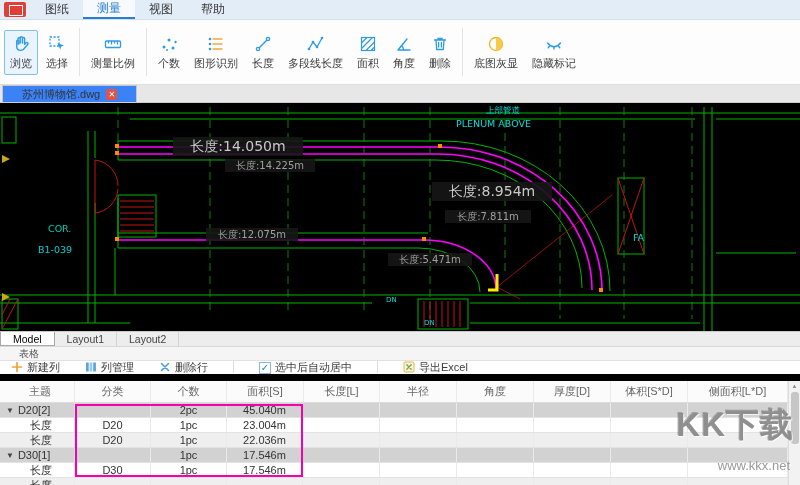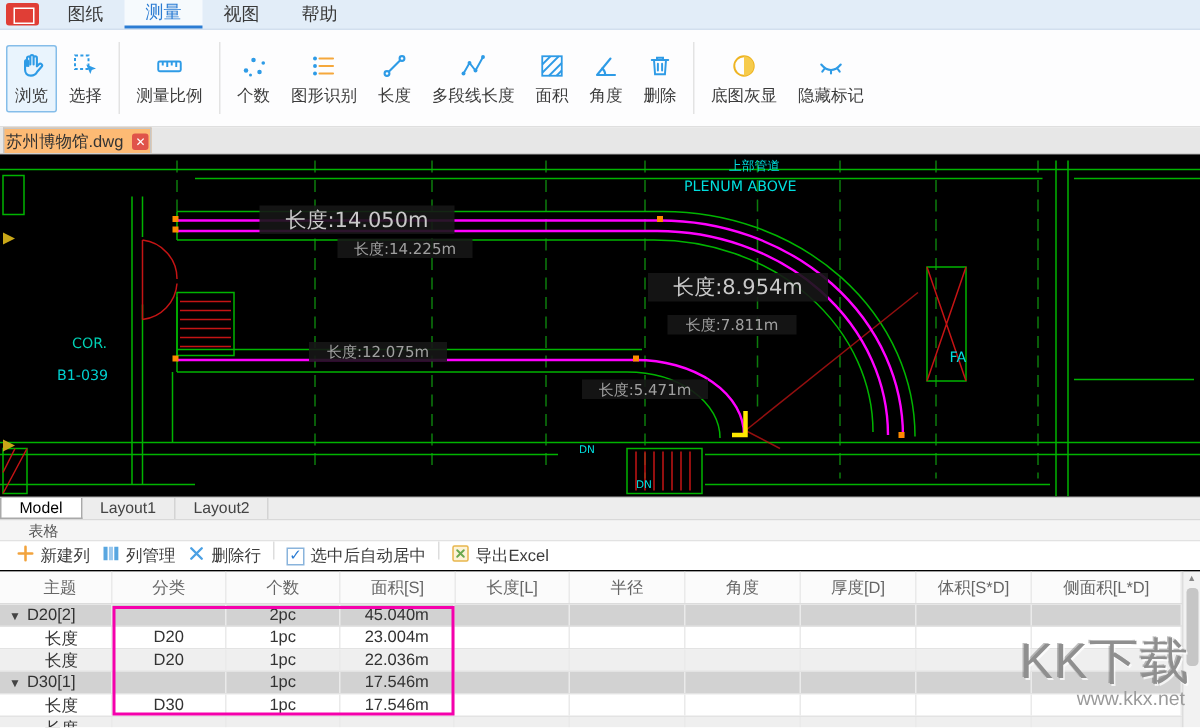"苏州博物馆.dwg" .doctab { background: #fdba74 -> #3b82f6; padding: 0 1px -> 0 19px }
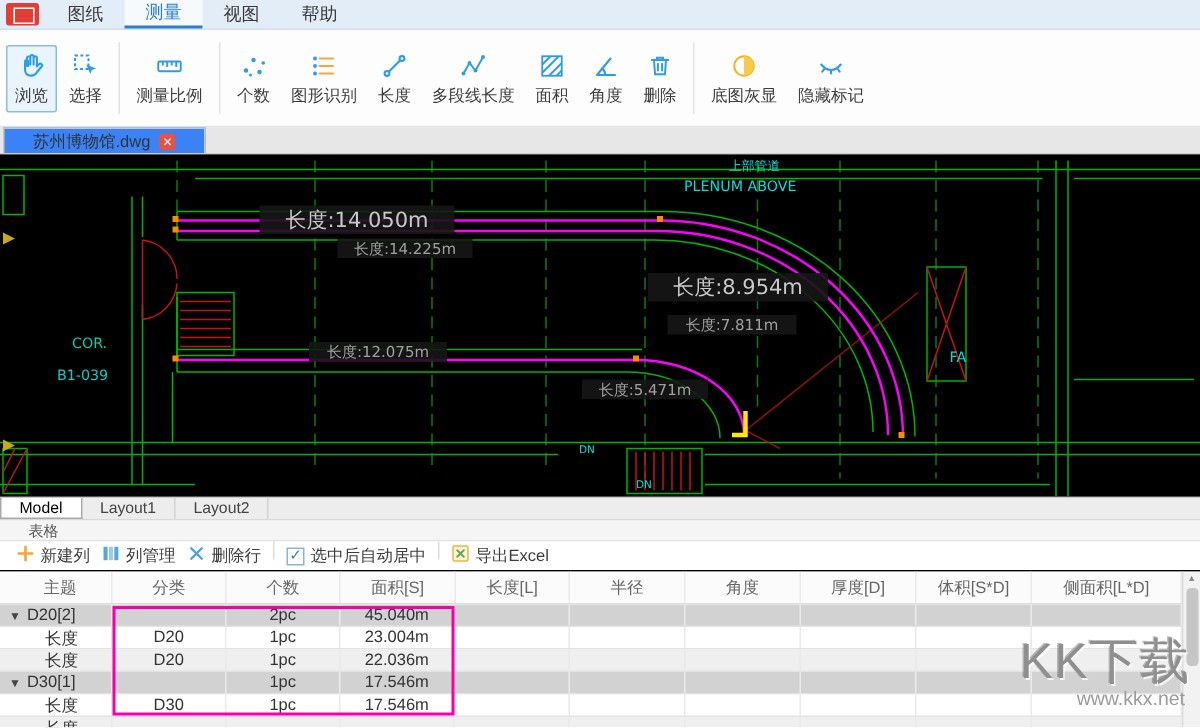"新建列" .ttoolbar { border-bottom: 1px solid #000000 -> 7px solid #000000; gap: 2px -> 19px }
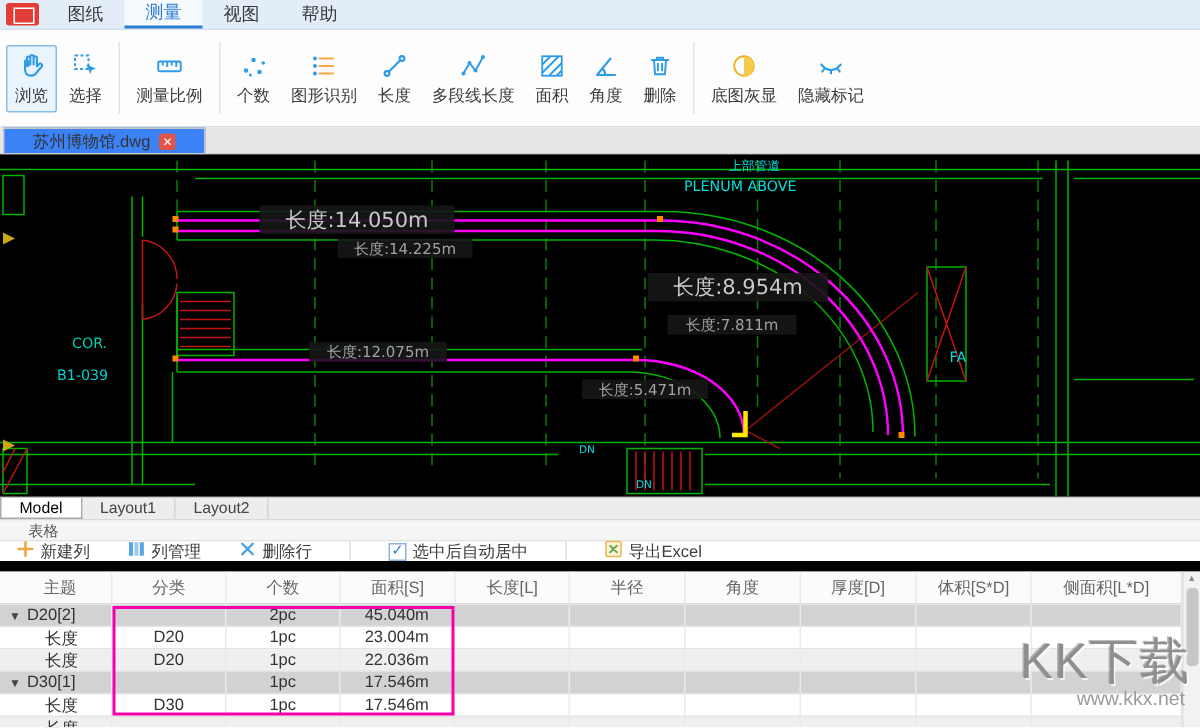"KK下载" .wm1 { font-weight: normal -> bold }
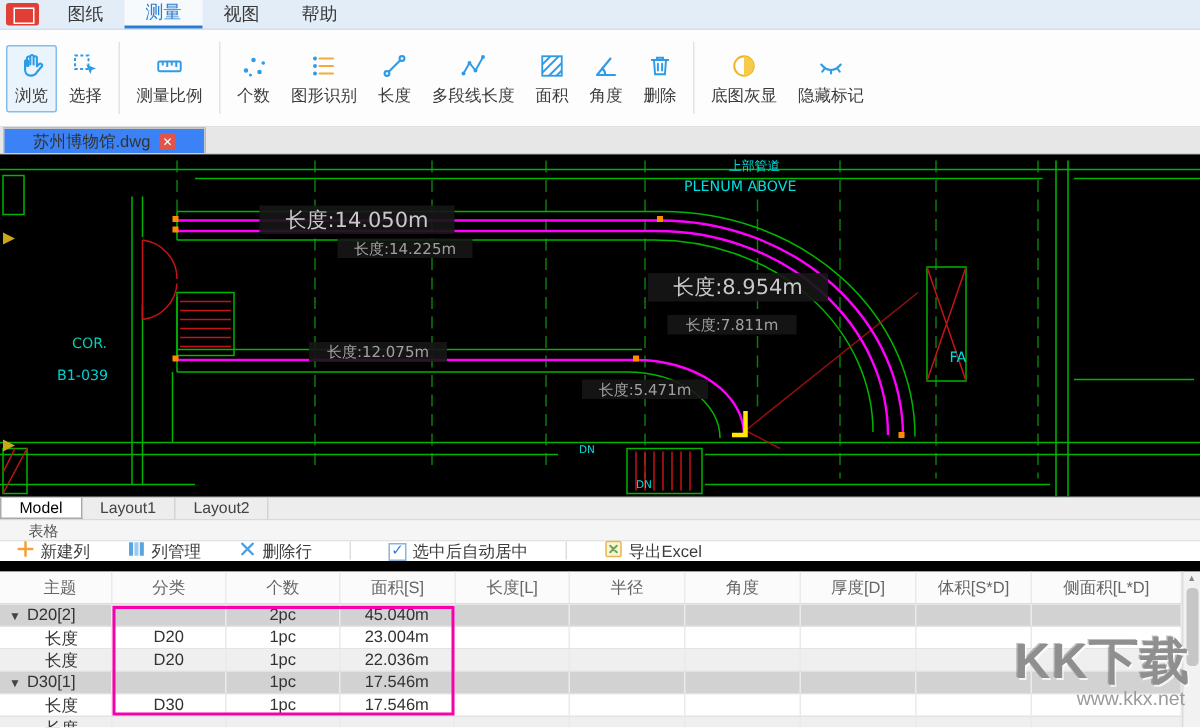"www.kkx.net" .wm2 { margin-top: 1px -> 17px }
